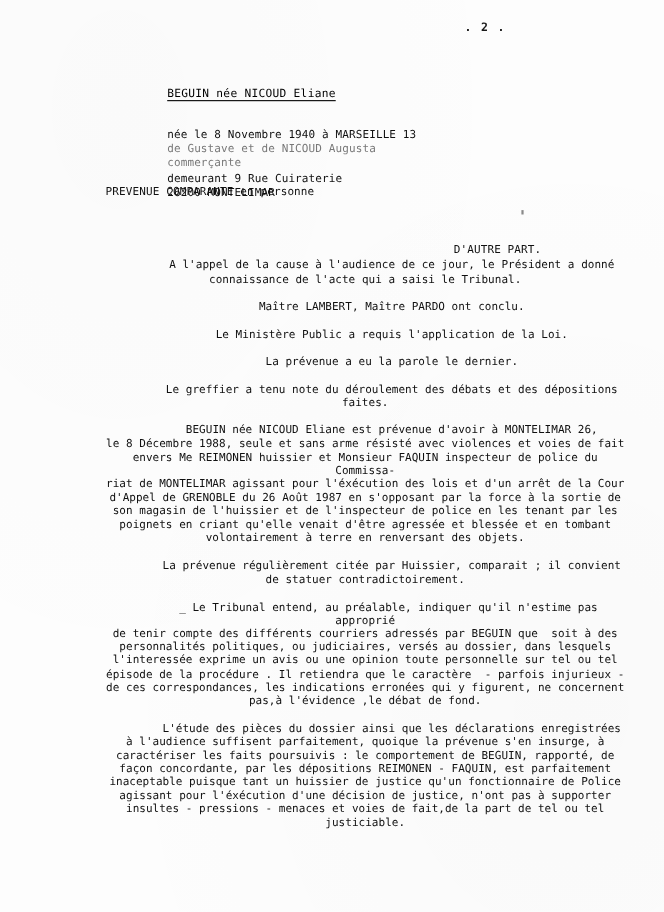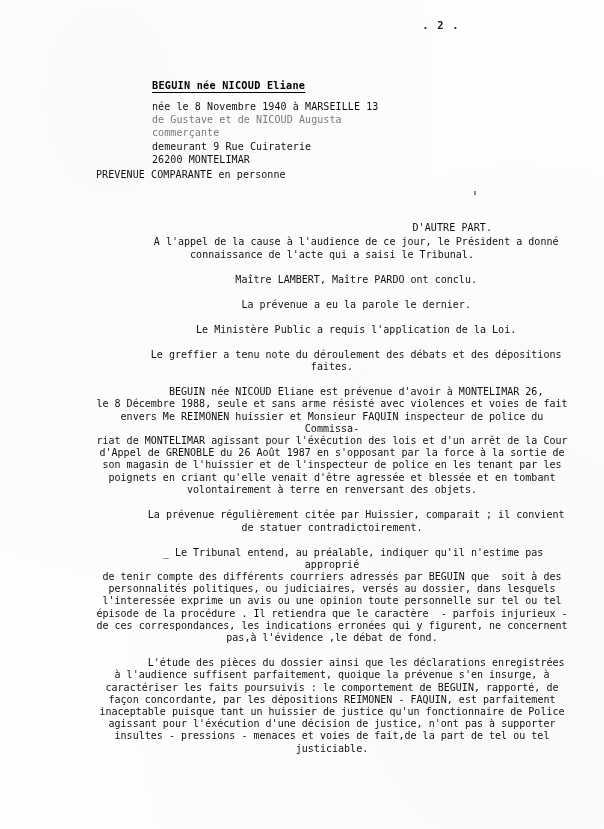"BEGUIN née NICOUD Eliane" .ident-name { font-weight: bold -> normal; margin-bottom: 9px -> 25px }
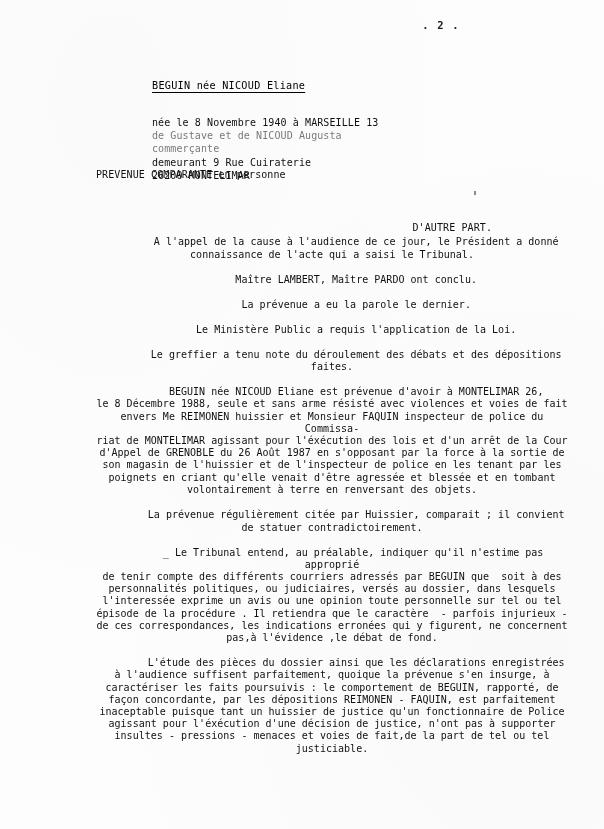"La prévenue a eu la" p.para { order: before "Le Ministère Public a requis" -> after "Le Ministère Public a requis" }
